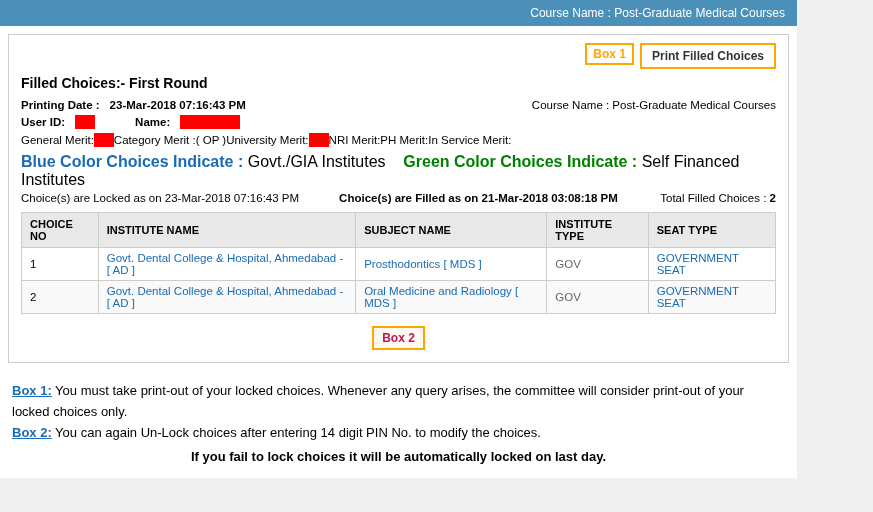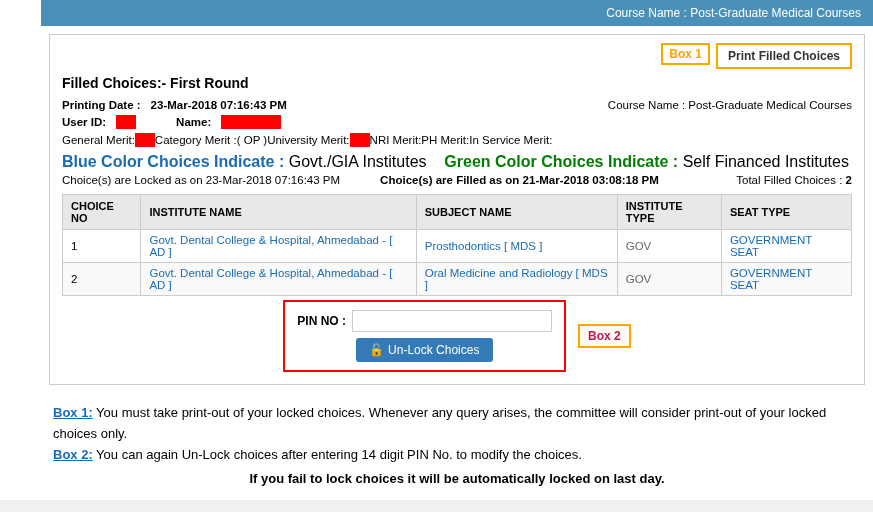"Course Name : Post-Graduate Medical" .main-container { padding-left: 41px -> none; width: 873px -> 797px }
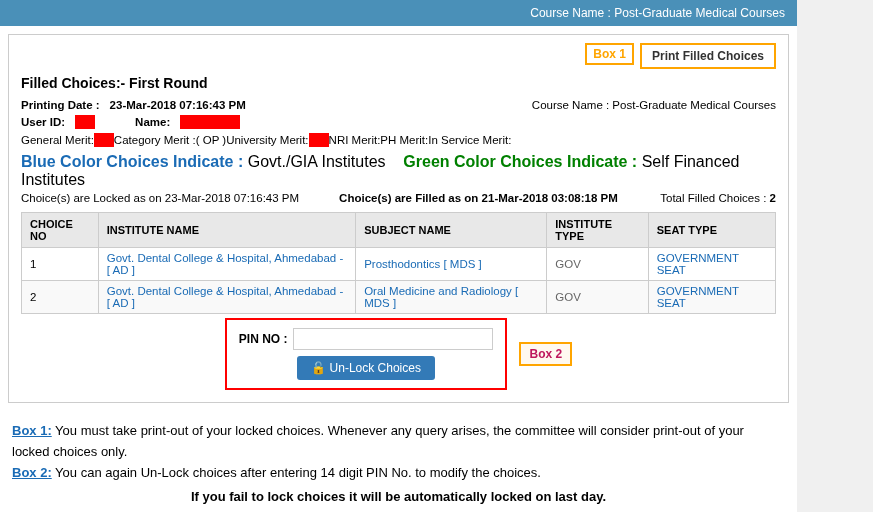"CHOICE NO" .choices-table { margin-bottom: 4px -> 12px }
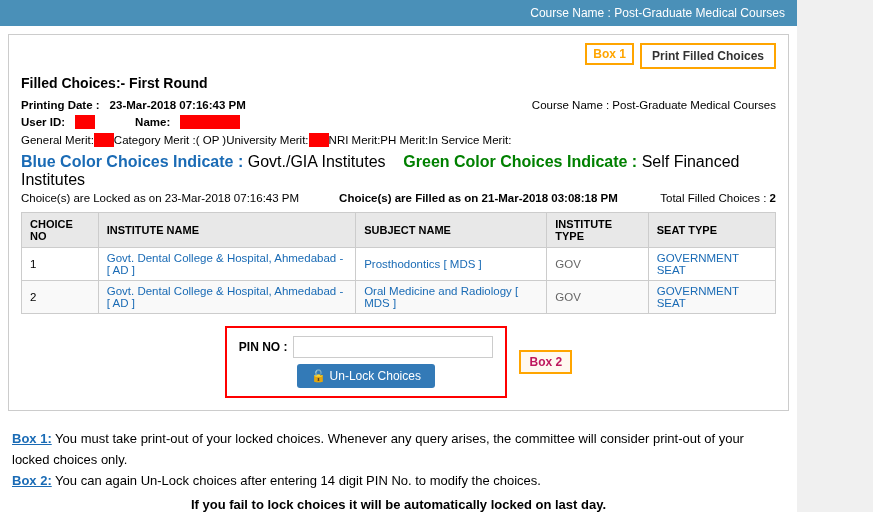"PIN NO :" div.pin-box { html: <div> <div> <span>PIN NO :</span> <input> </div> <button>🔓 Un-Lock Choices</button> </div> -> none }
